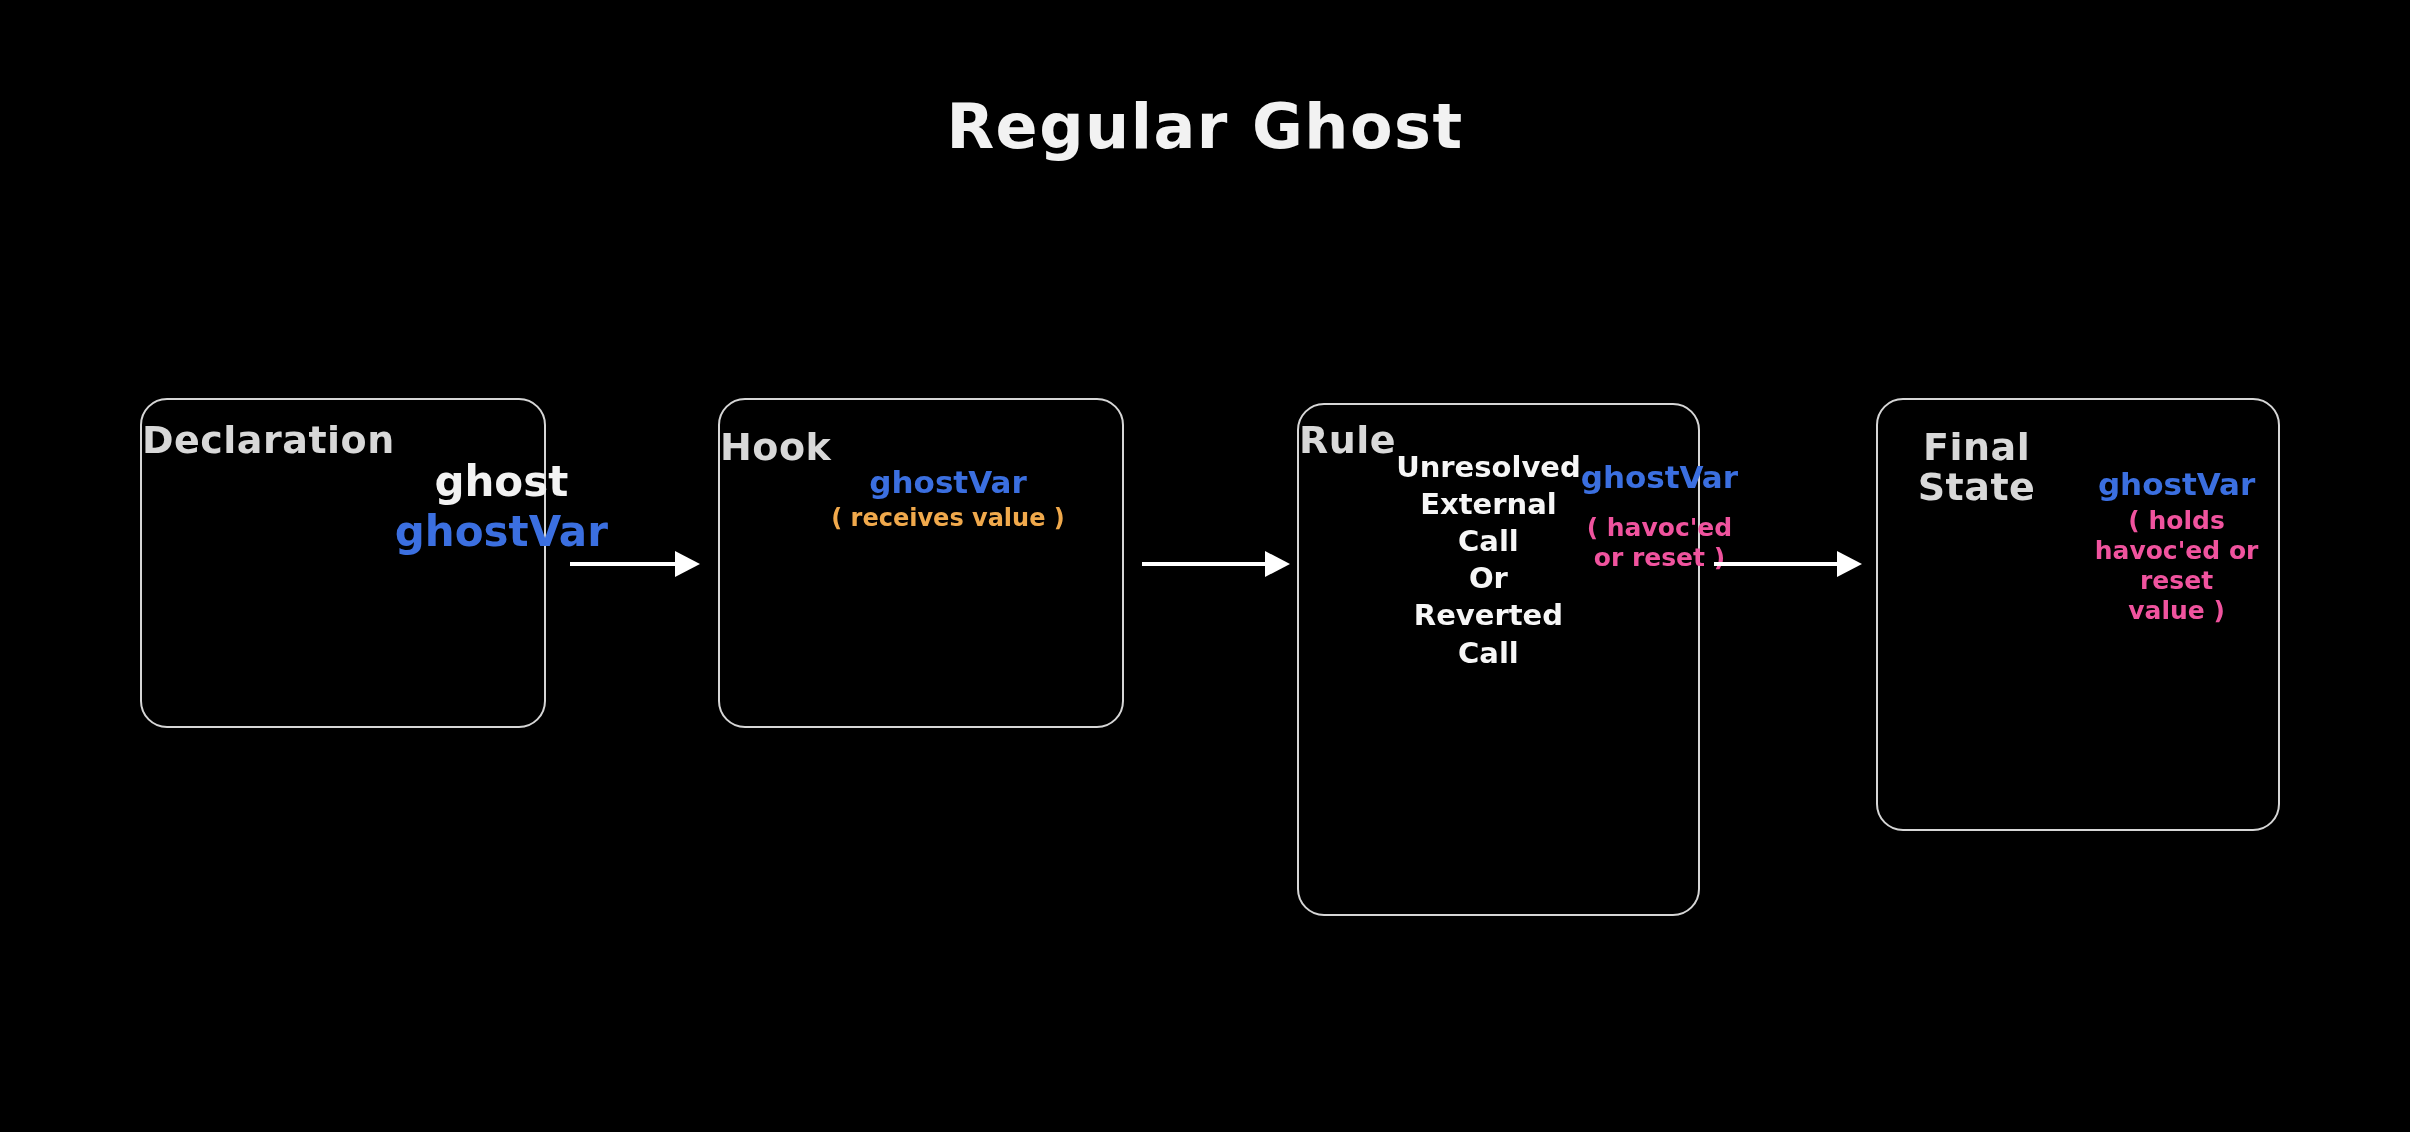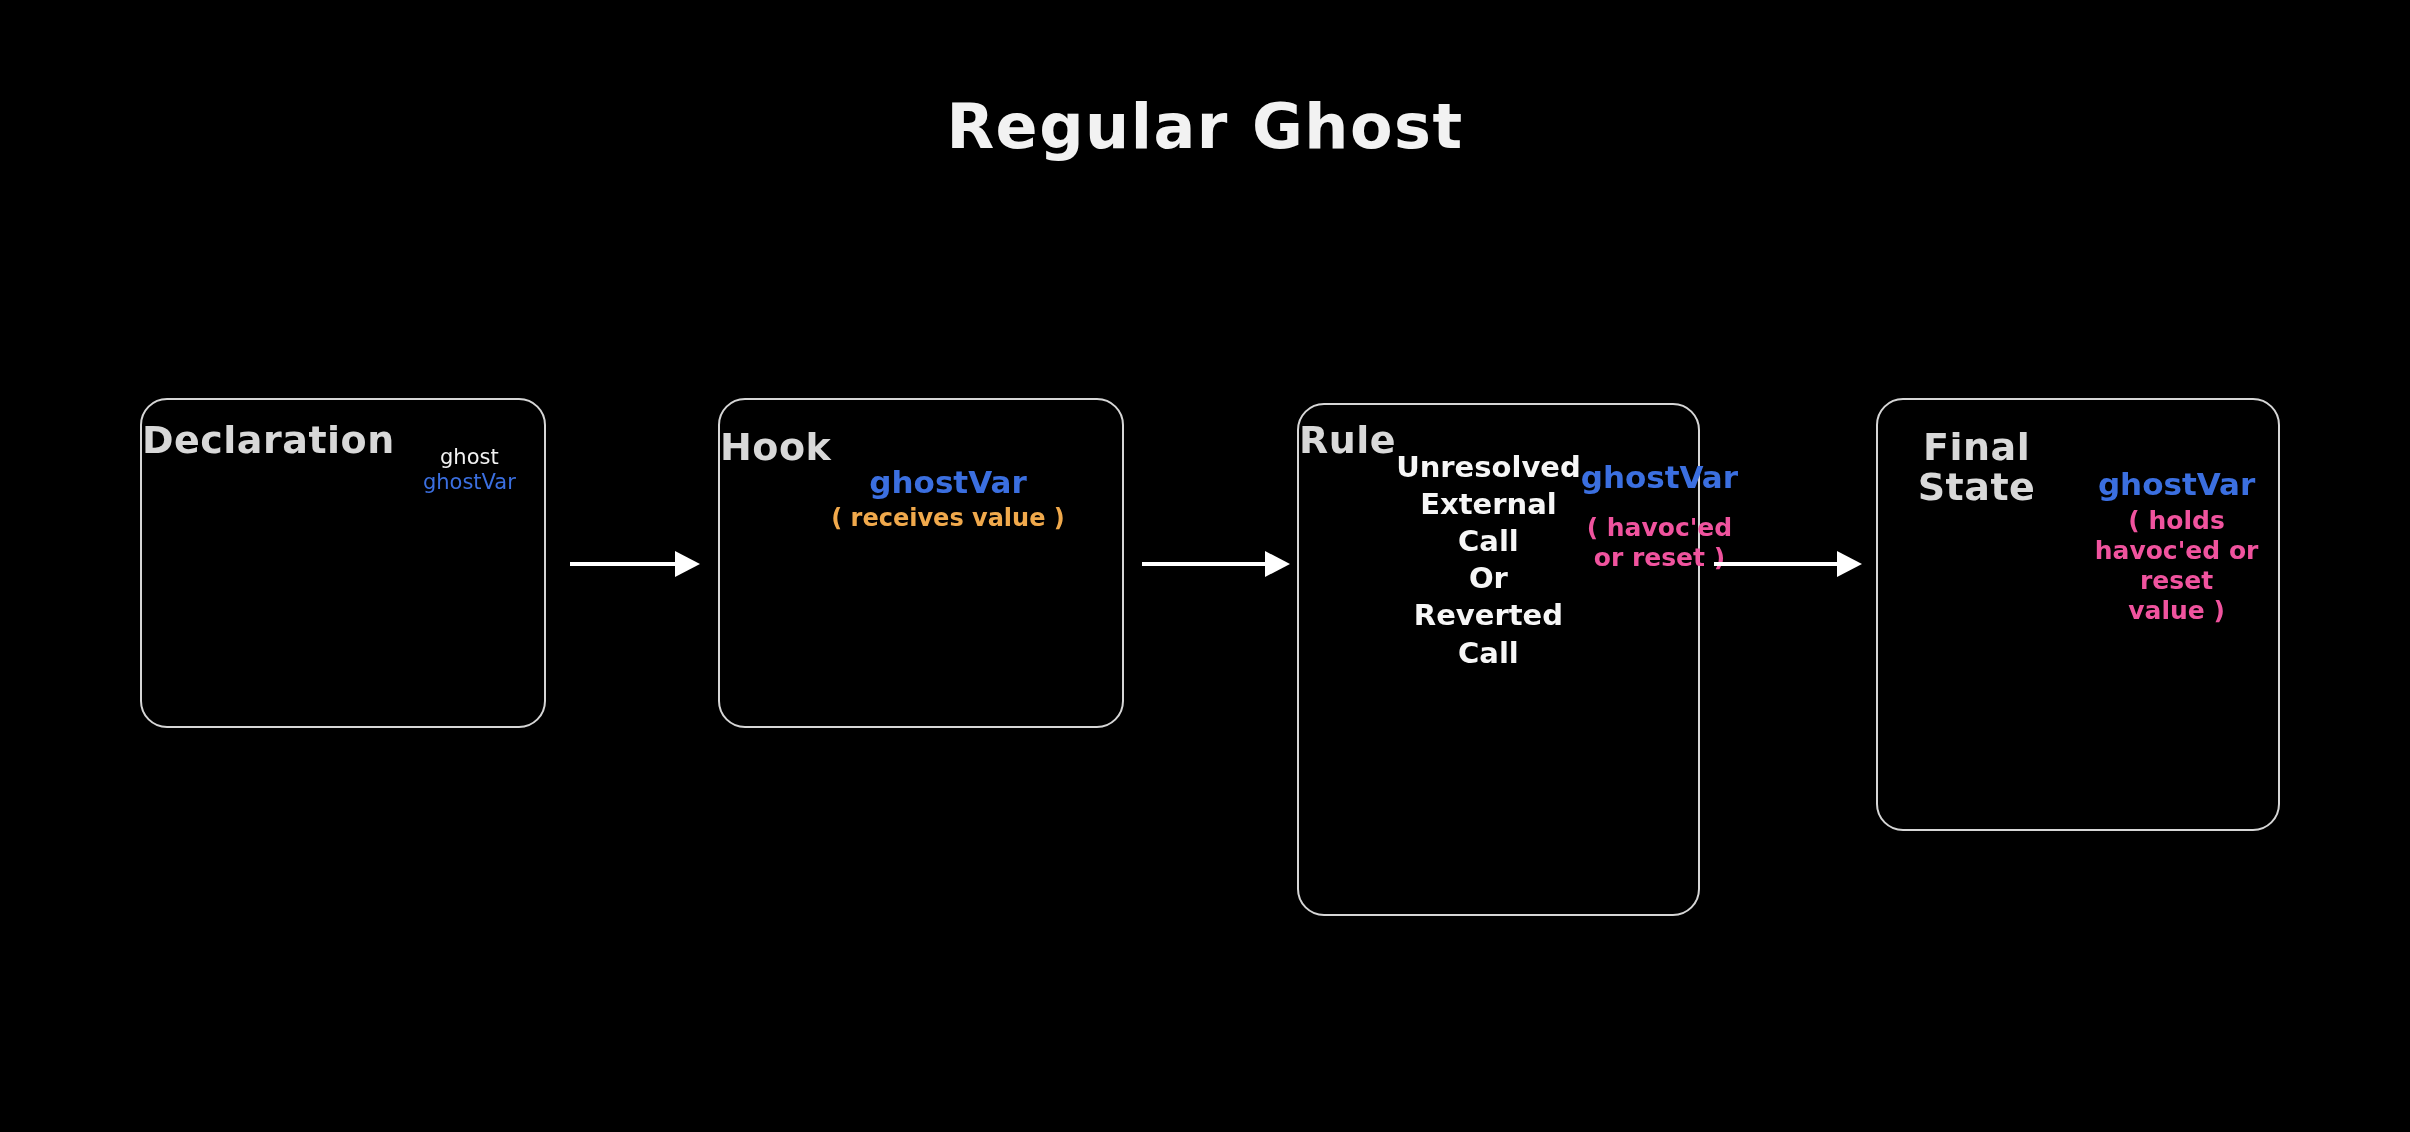"ghost ghostVar" #node-declaration .node-body { font-size: 21px -> 42px; font-weight: 400 -> 700; margin-top: 24px -> 36px }
